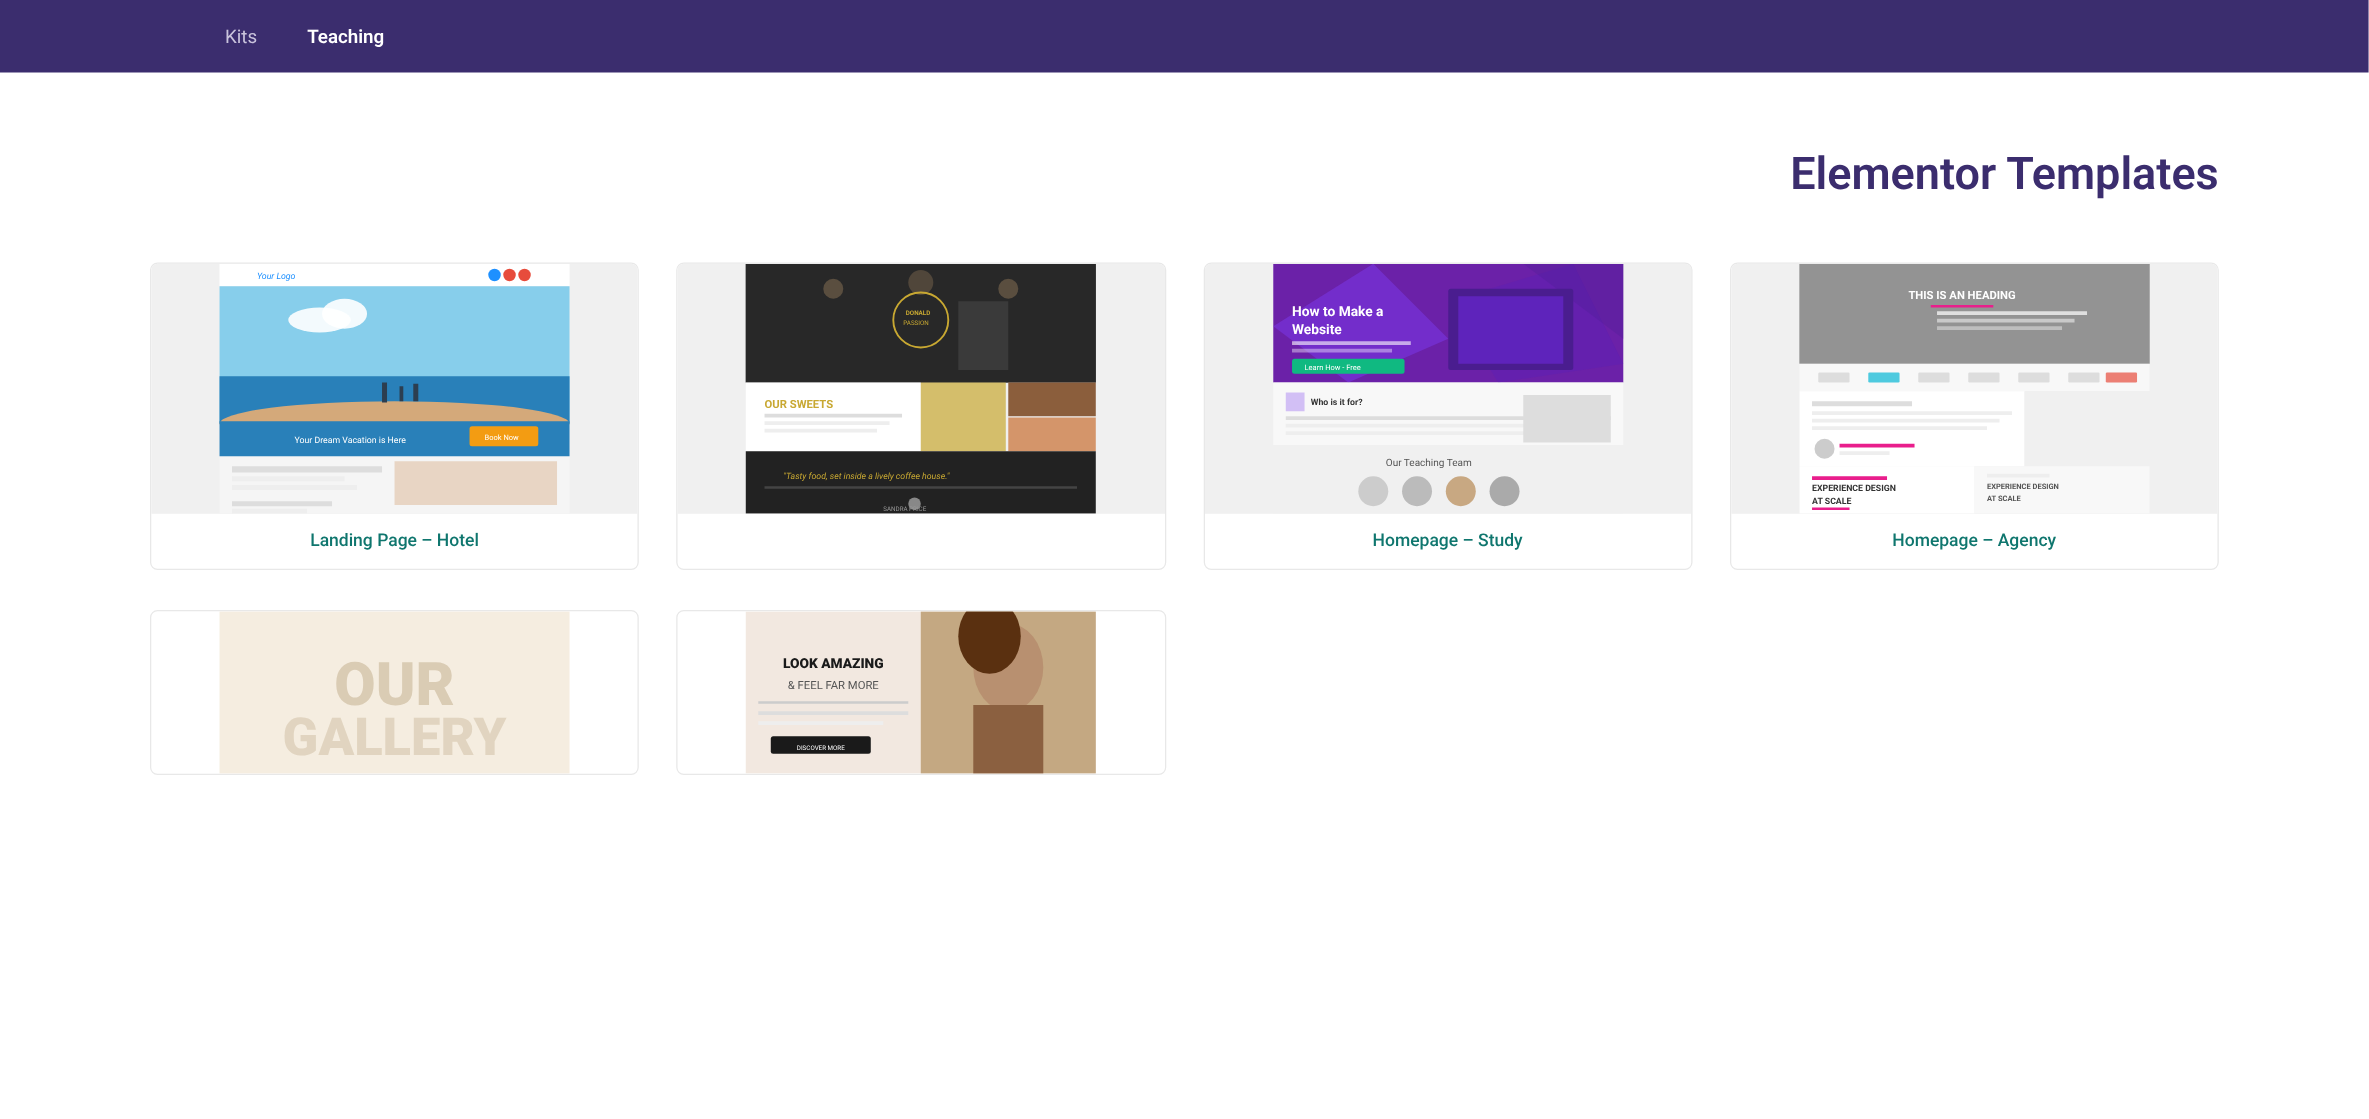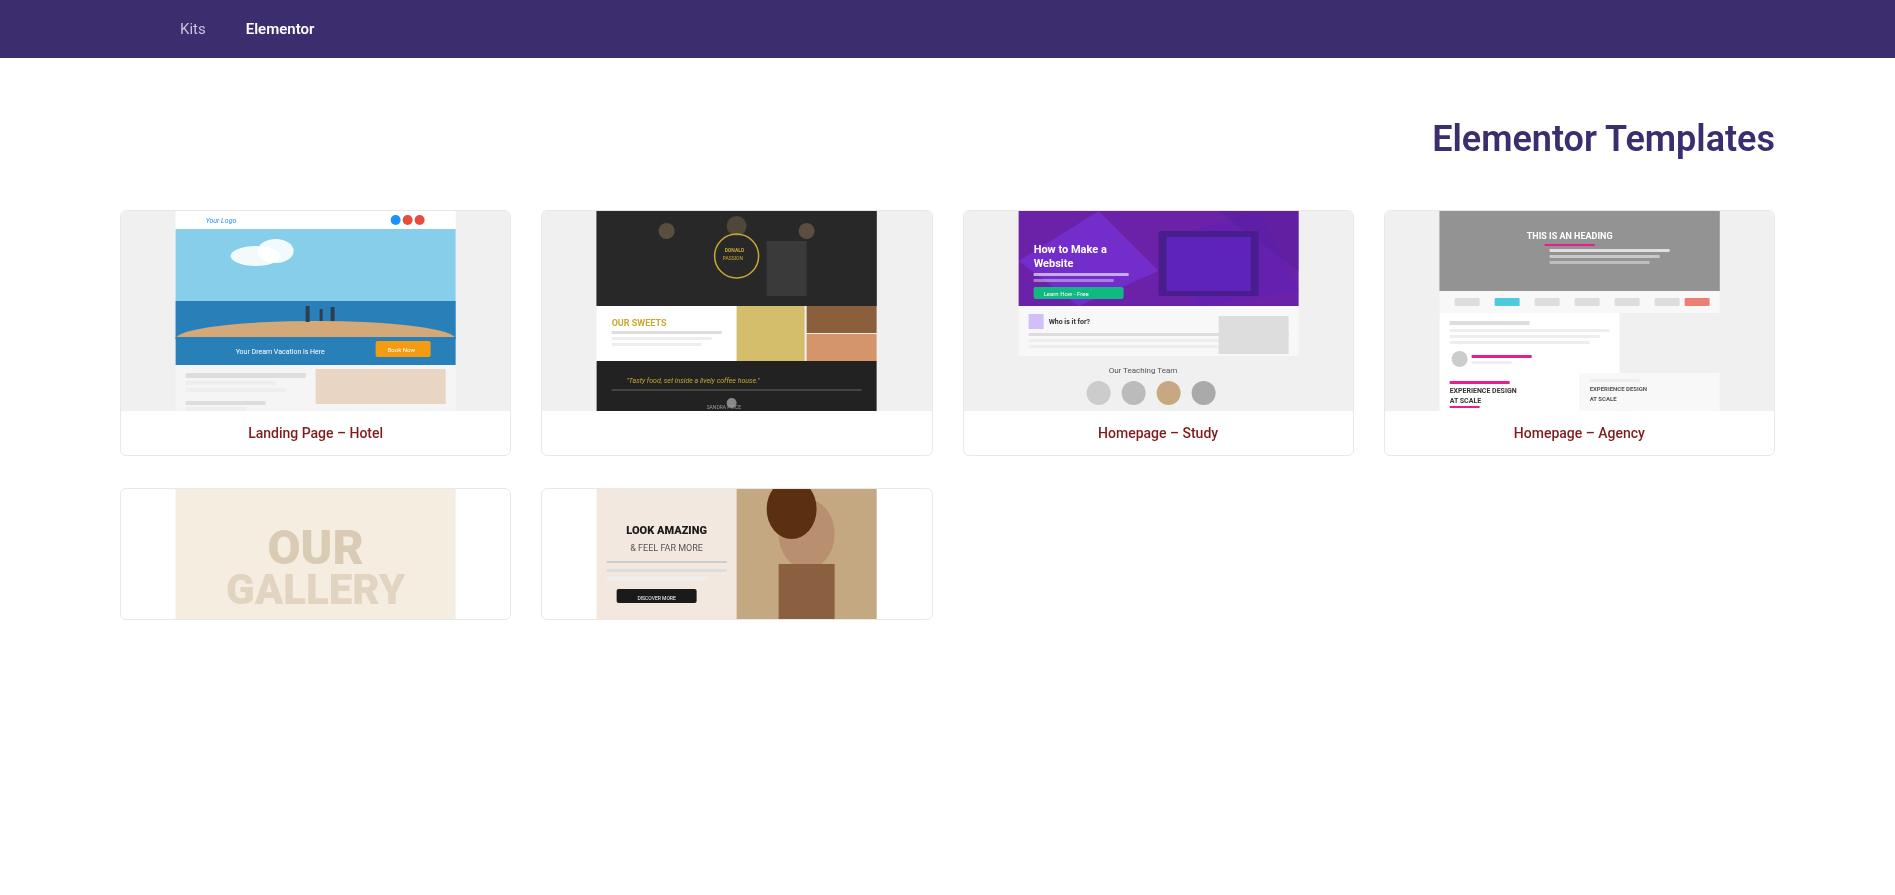"Elementor" a.nav-item { text: Elementor -> Teaching }
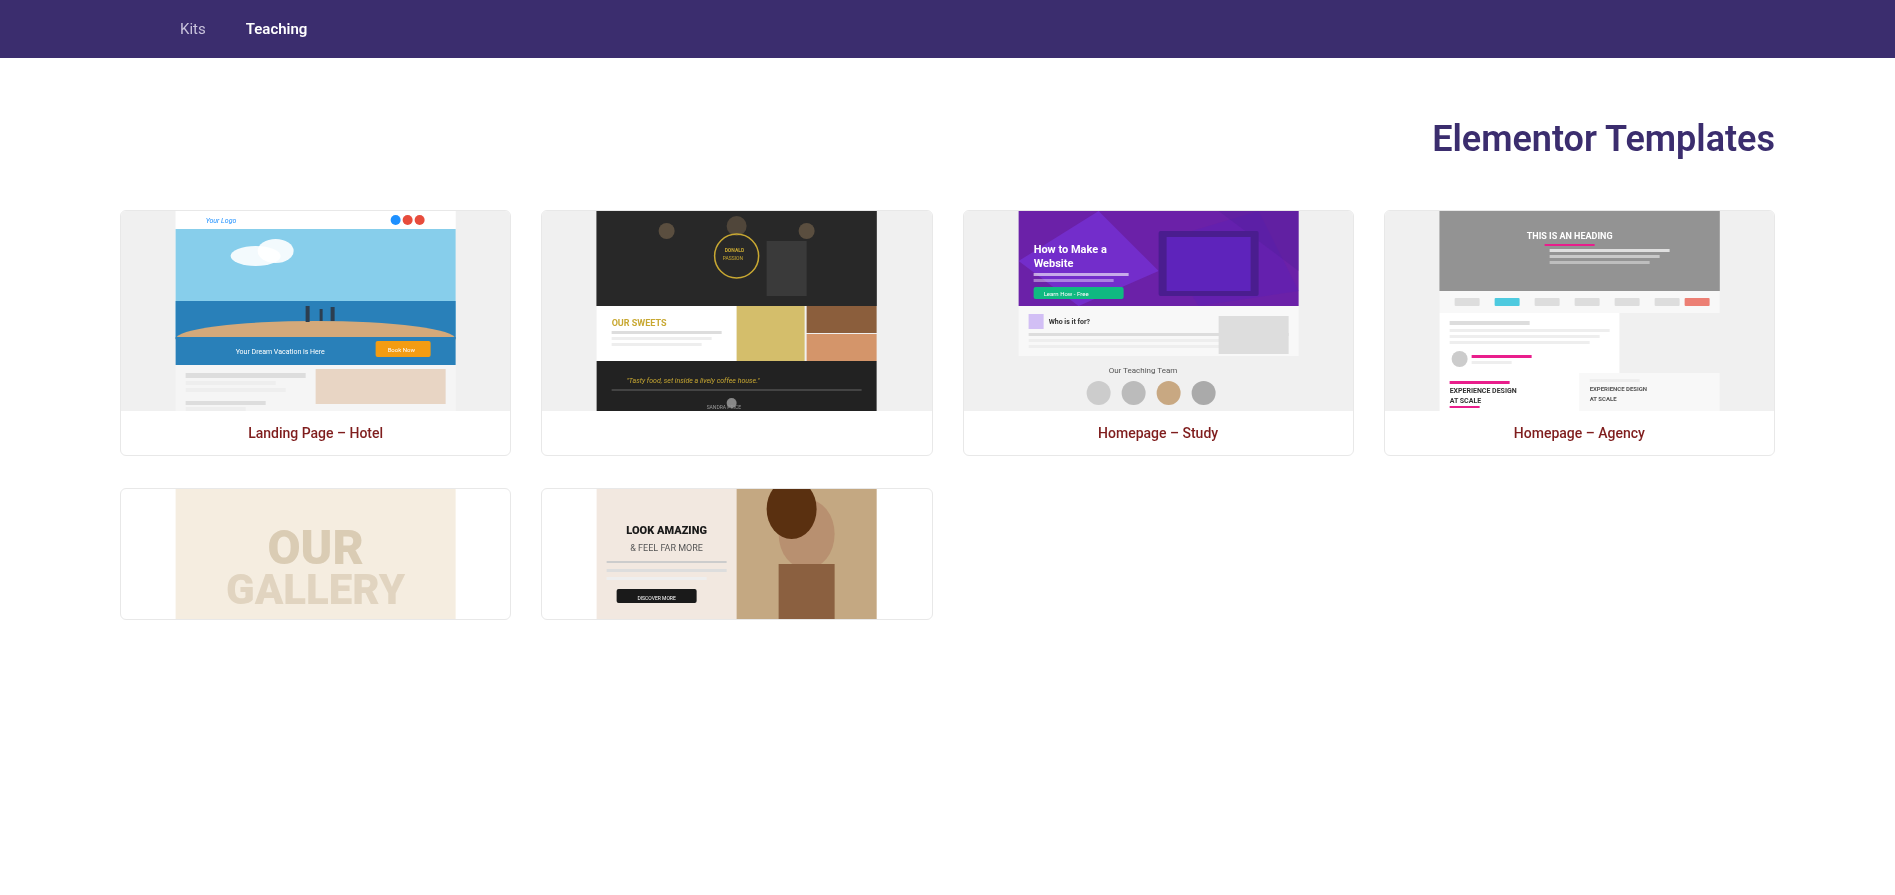"Landing Page – Hotel" .template-label { color: #7f1d1d -> #0f766e }
